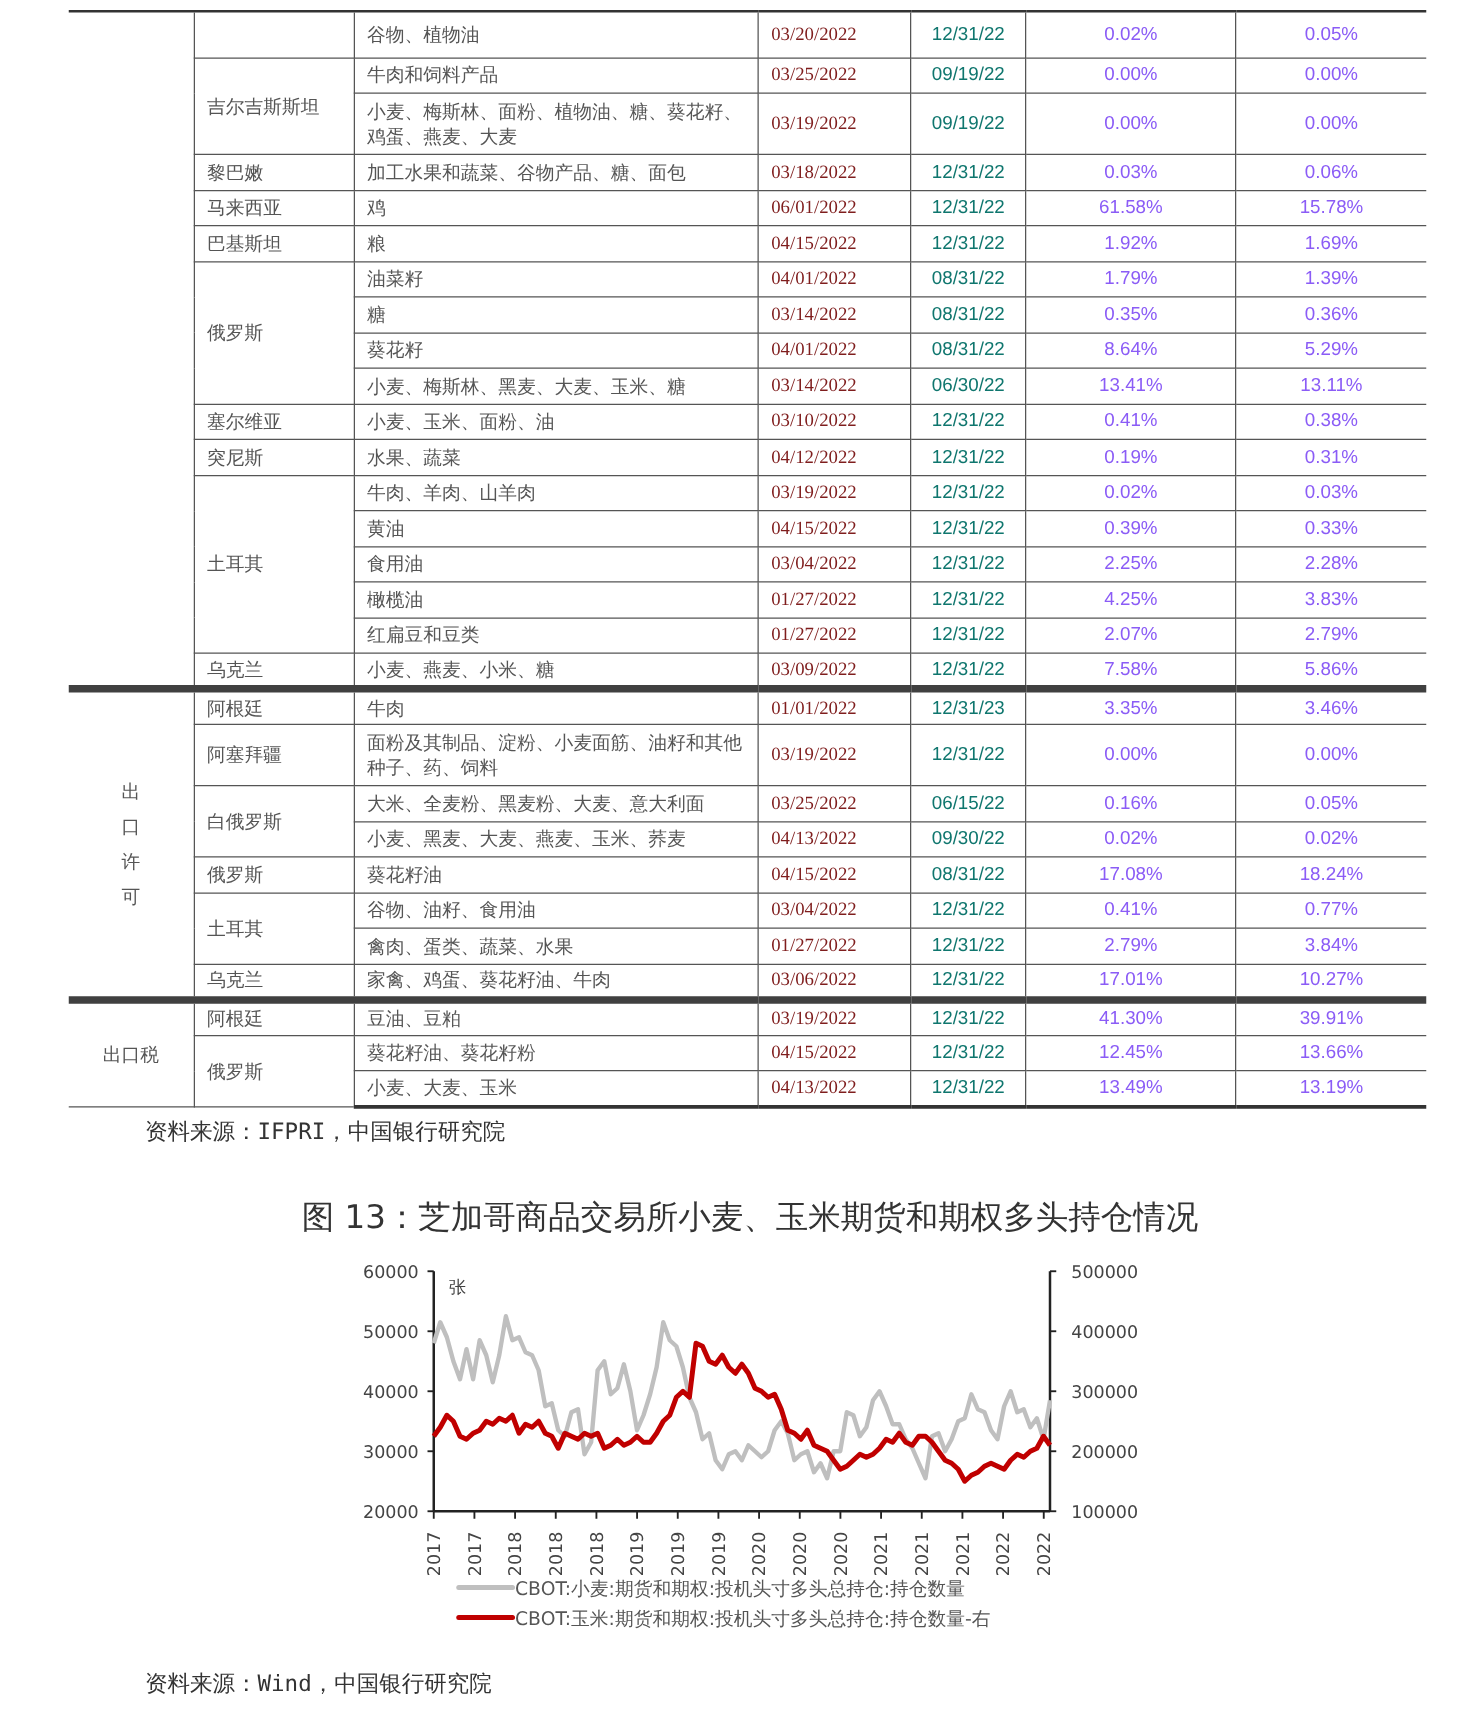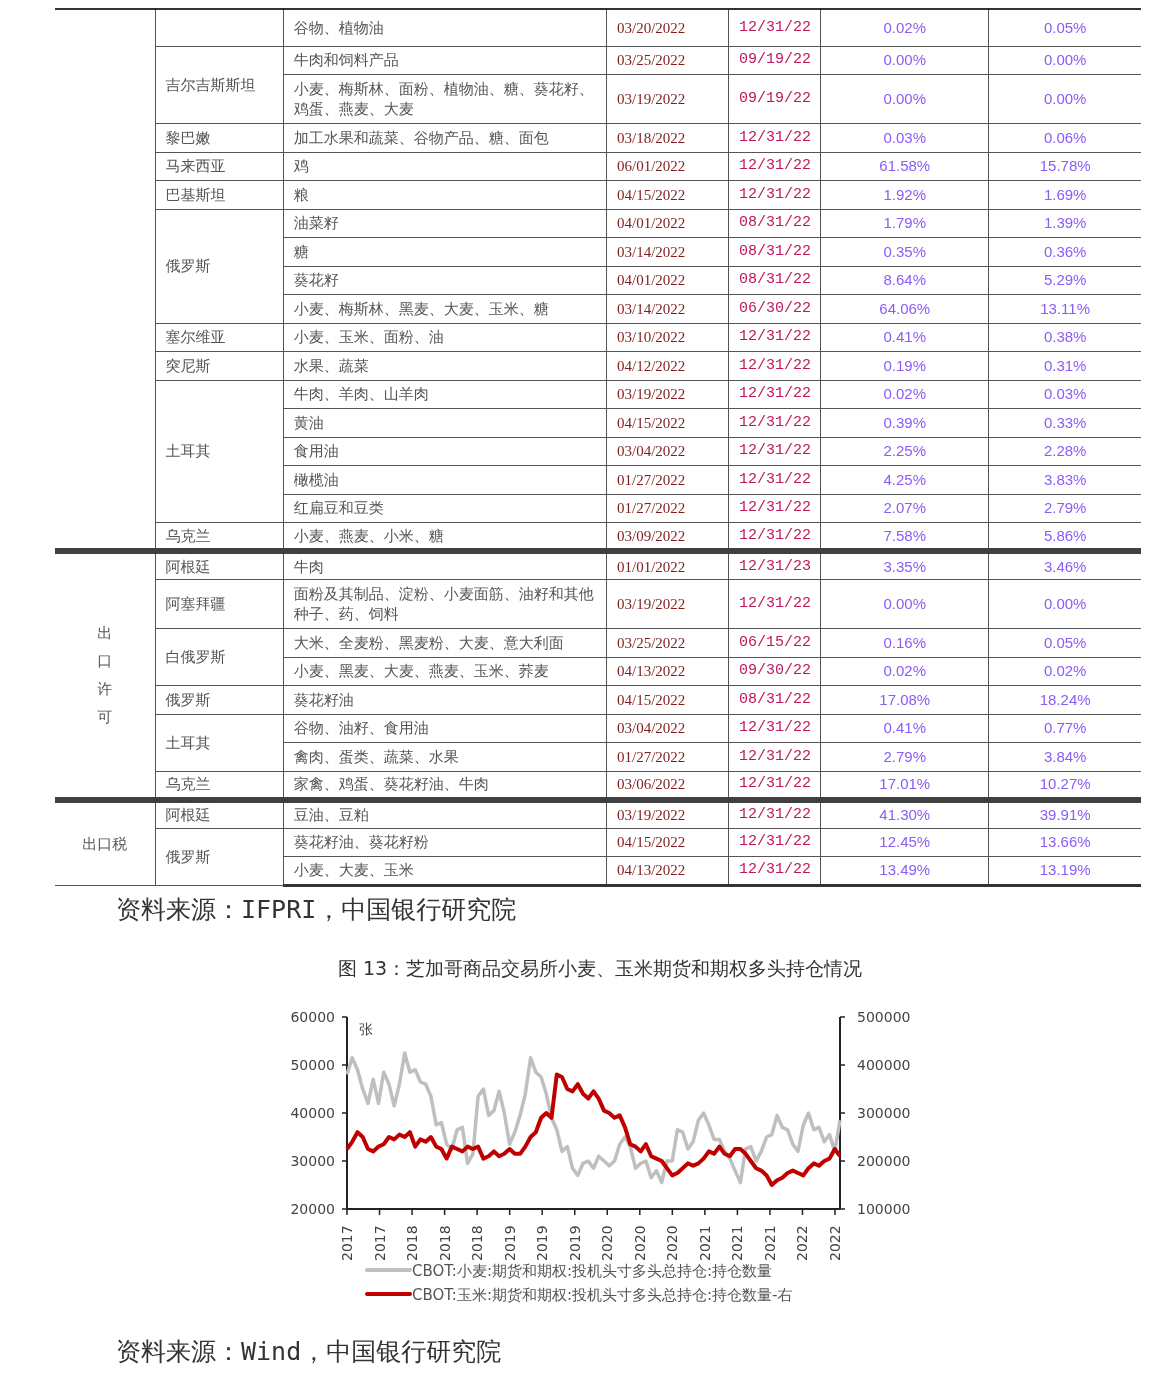"12/31/22" .tbl td.d2 { color: #be185d -> #0f766e; font-family: Liberation Mono, monospace -> Liberation Sans, sans-serif }
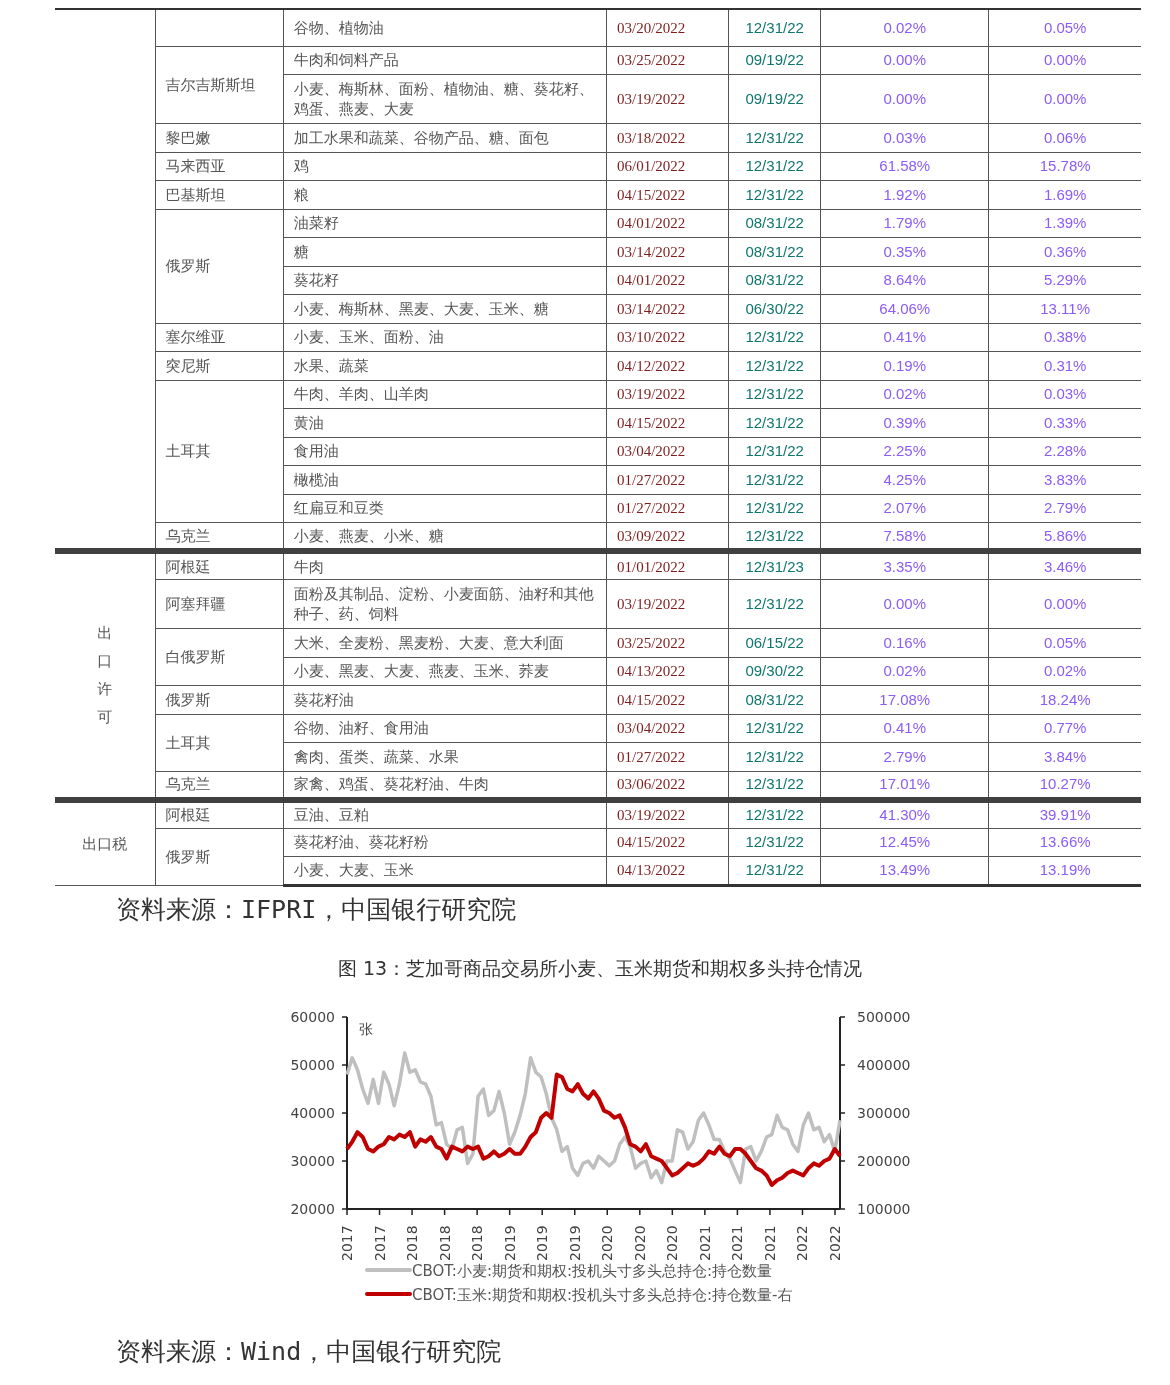"64.06%" td.num { text: 64.06% -> 13.41% }
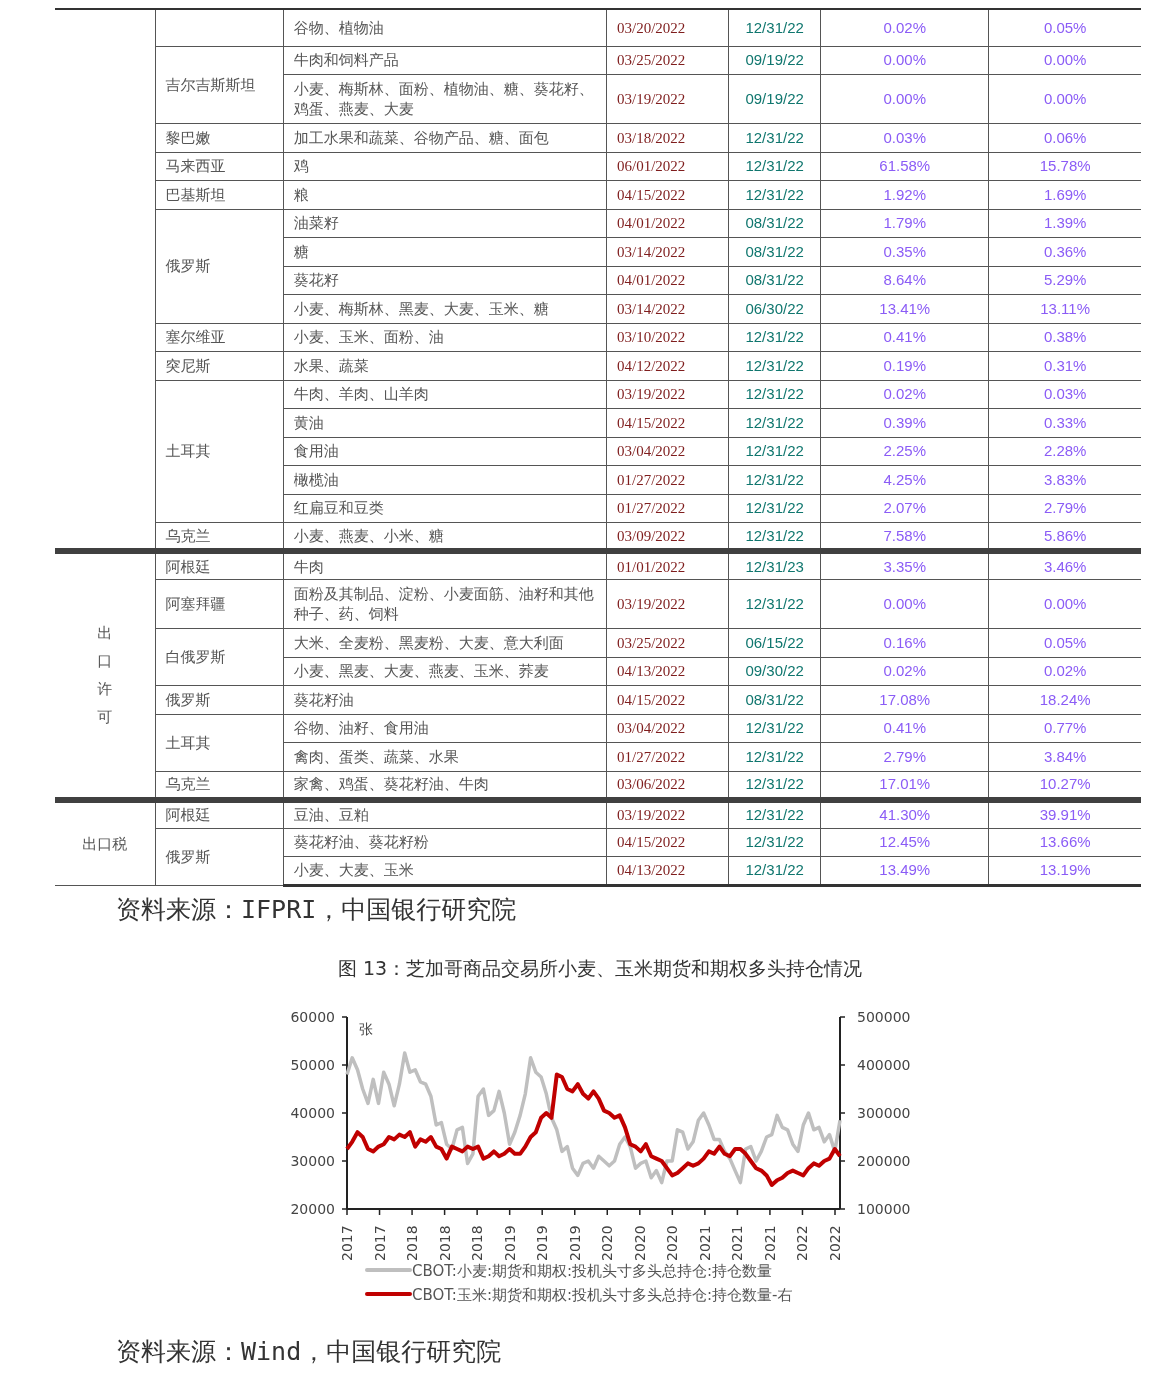"资料来源：IFPRI，中国银行研究院" .src { font-size: 25px -> 18px }
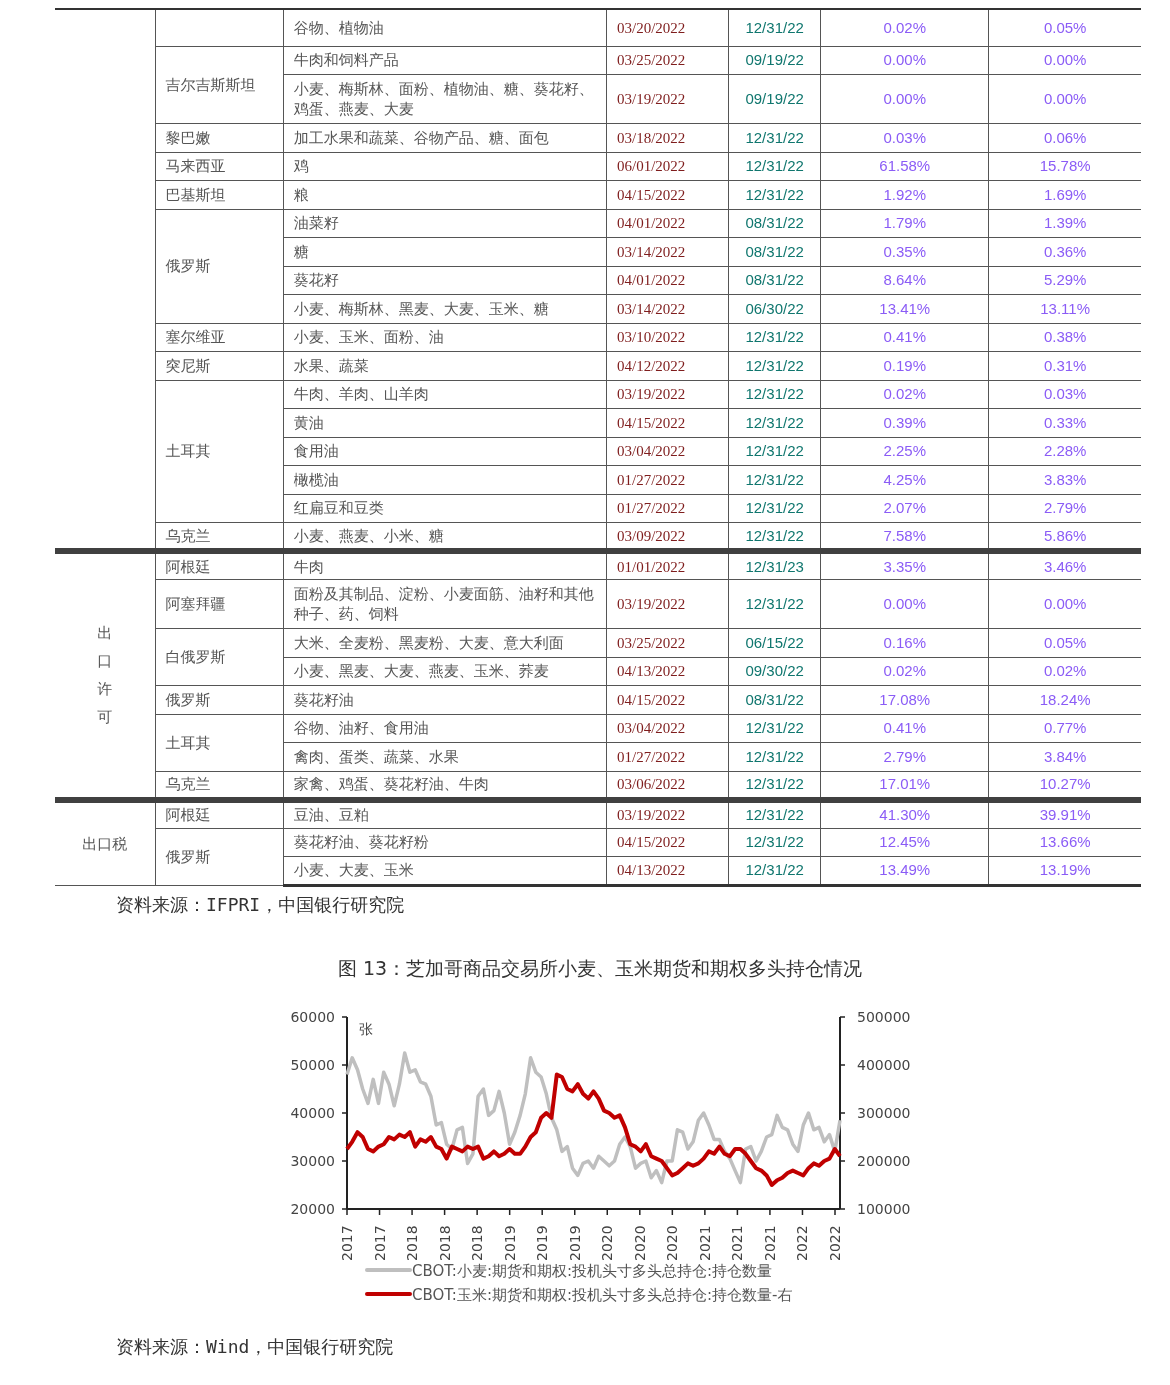"图 13：芝加哥商品交易所小麦、玉米期货和期权多头持仓情况" .fig-title { font-size: 19px -> 26px }
